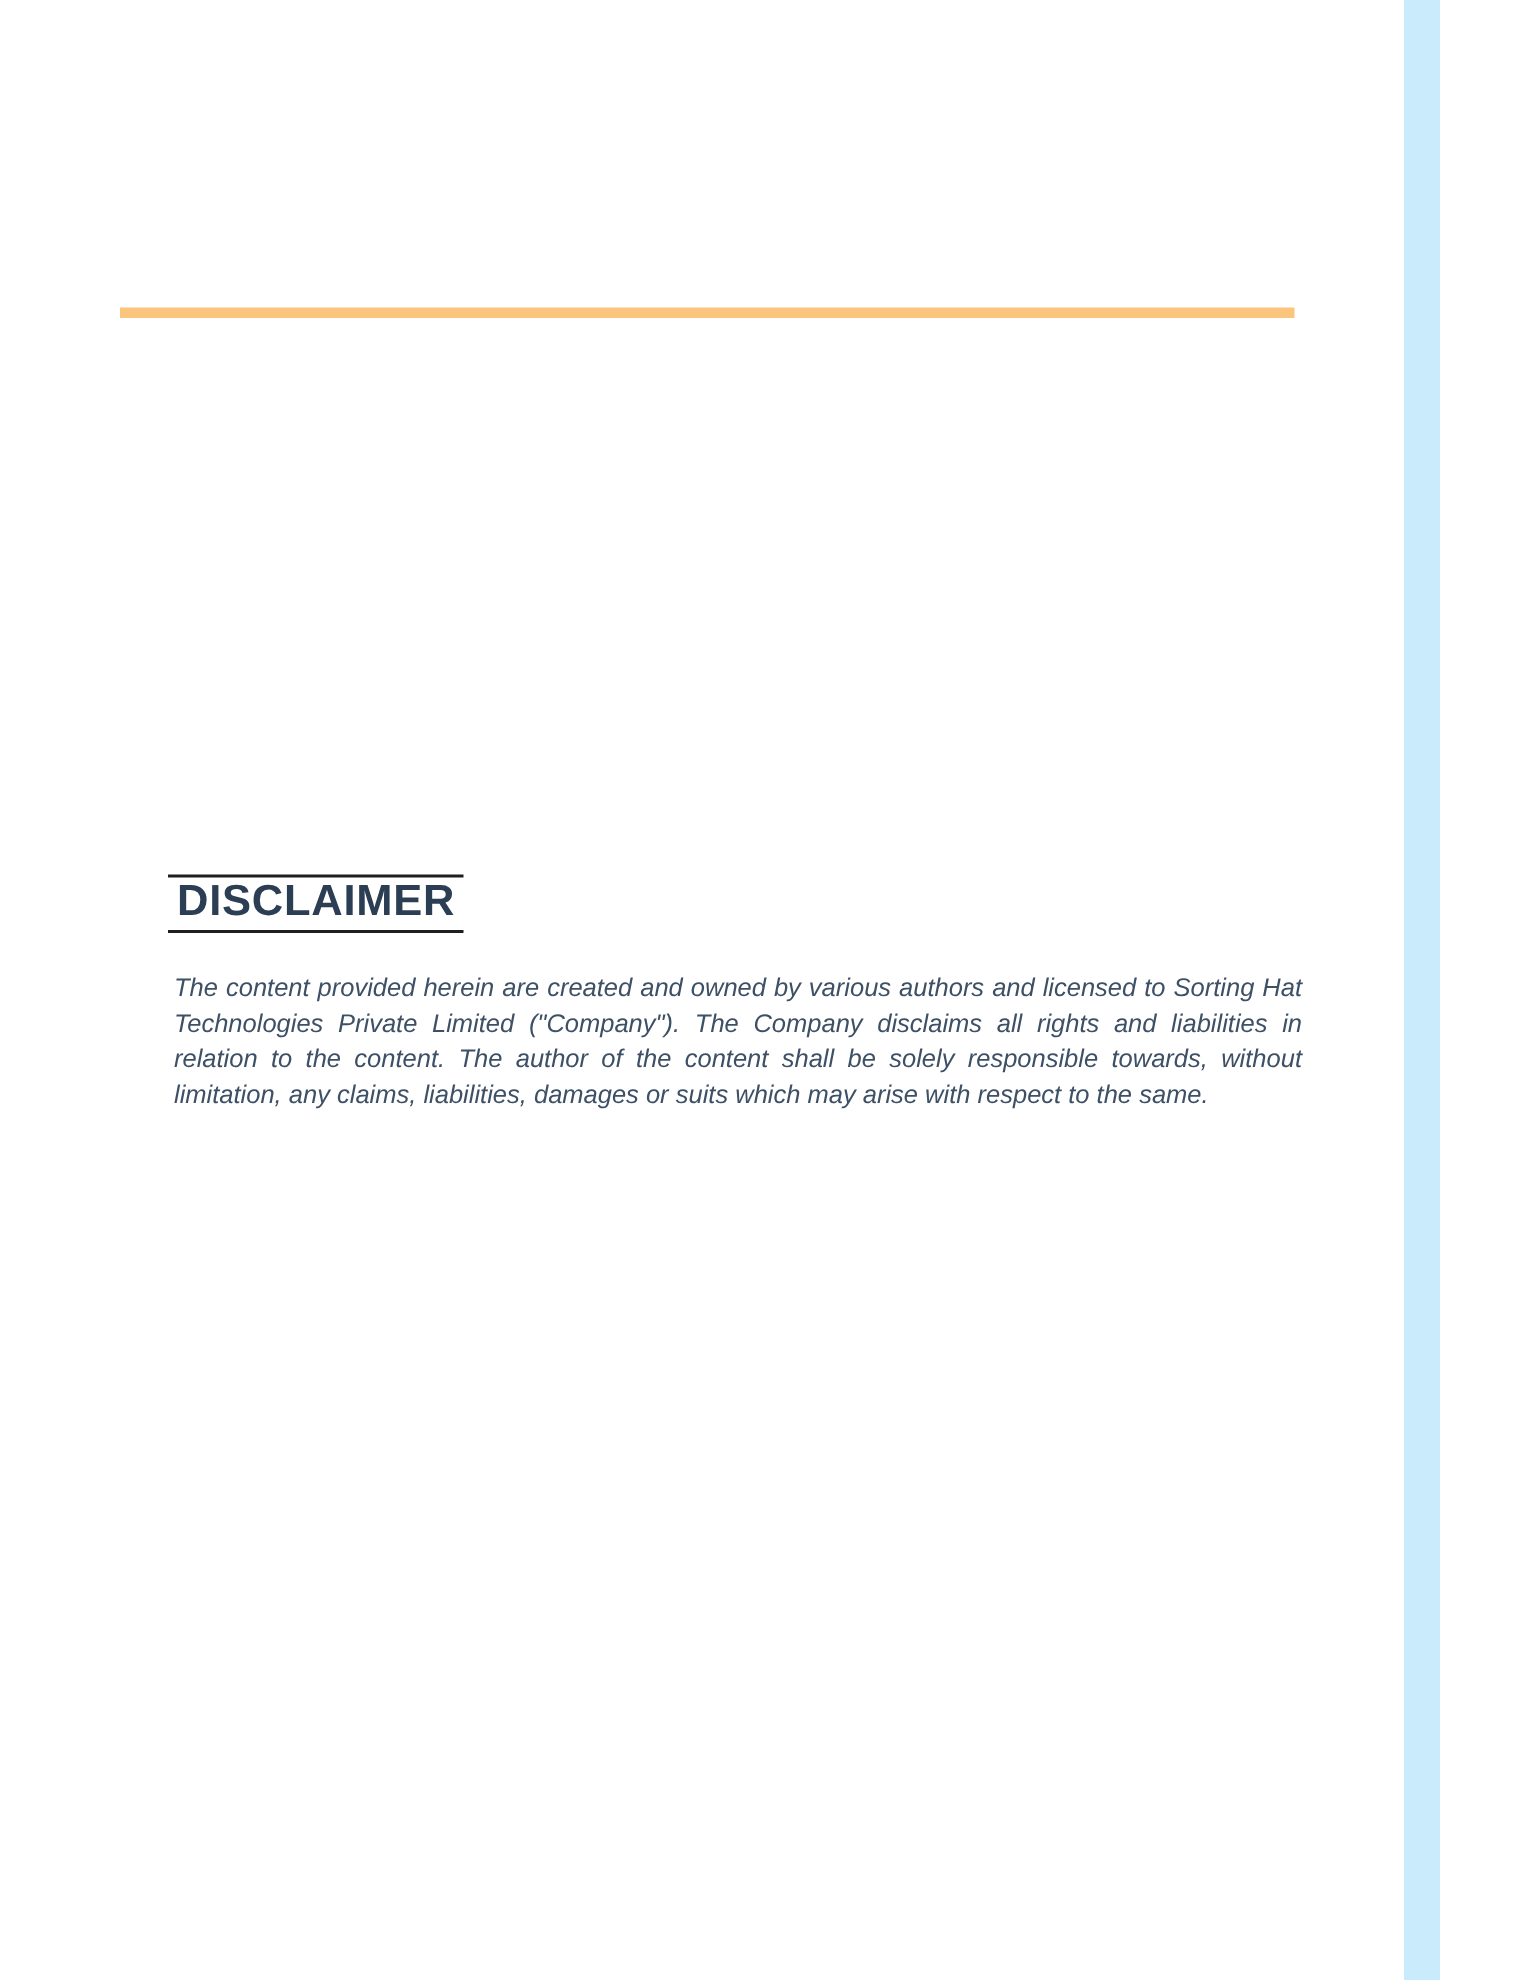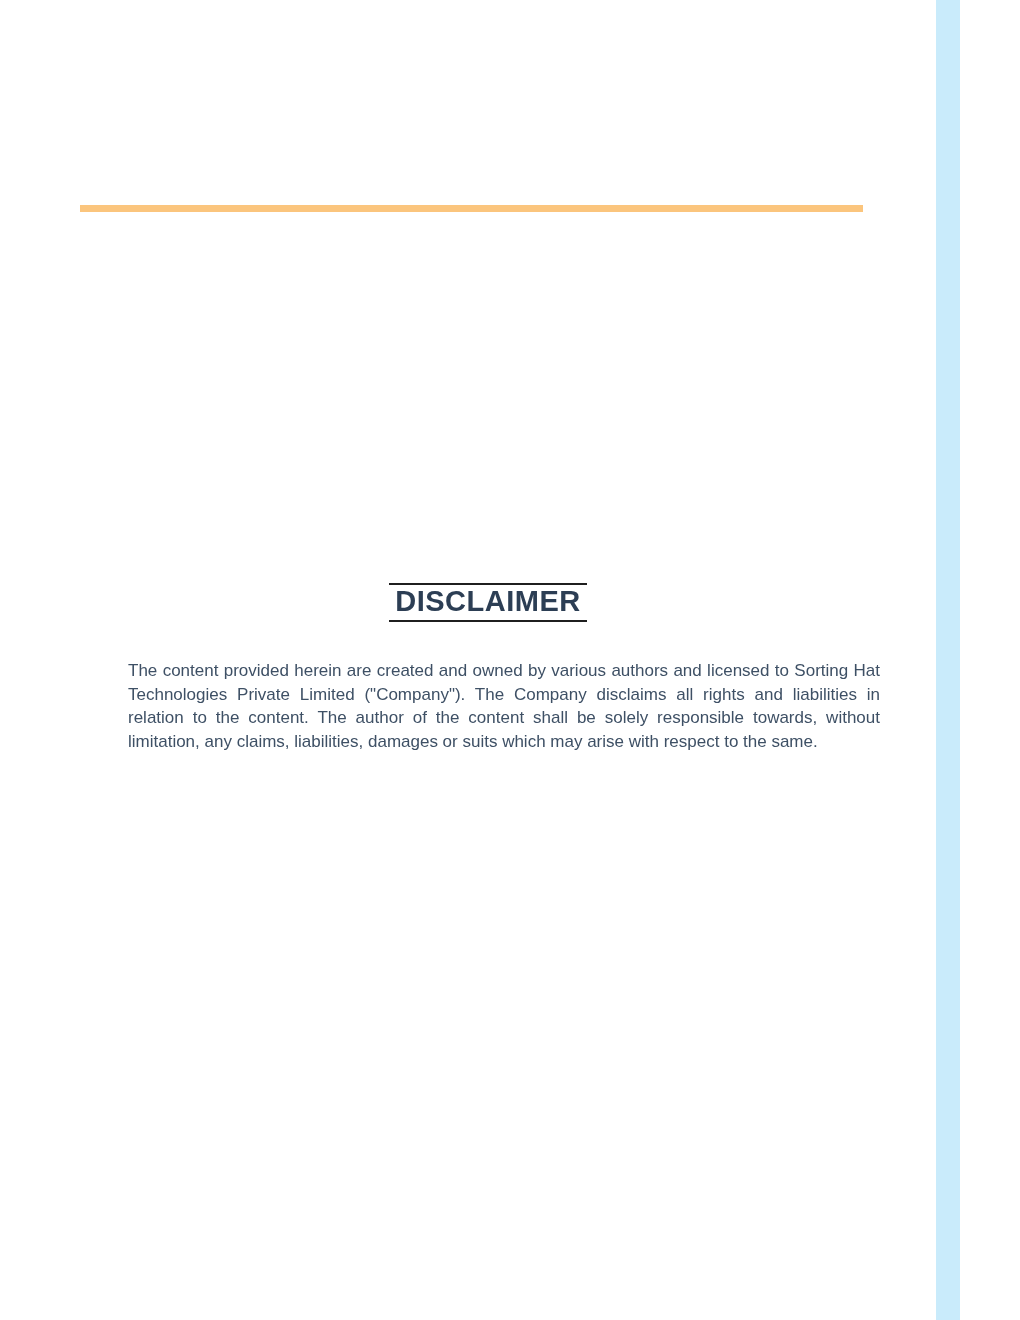"DISCLAIMER" .heading-wrap { text-align: center -> left }
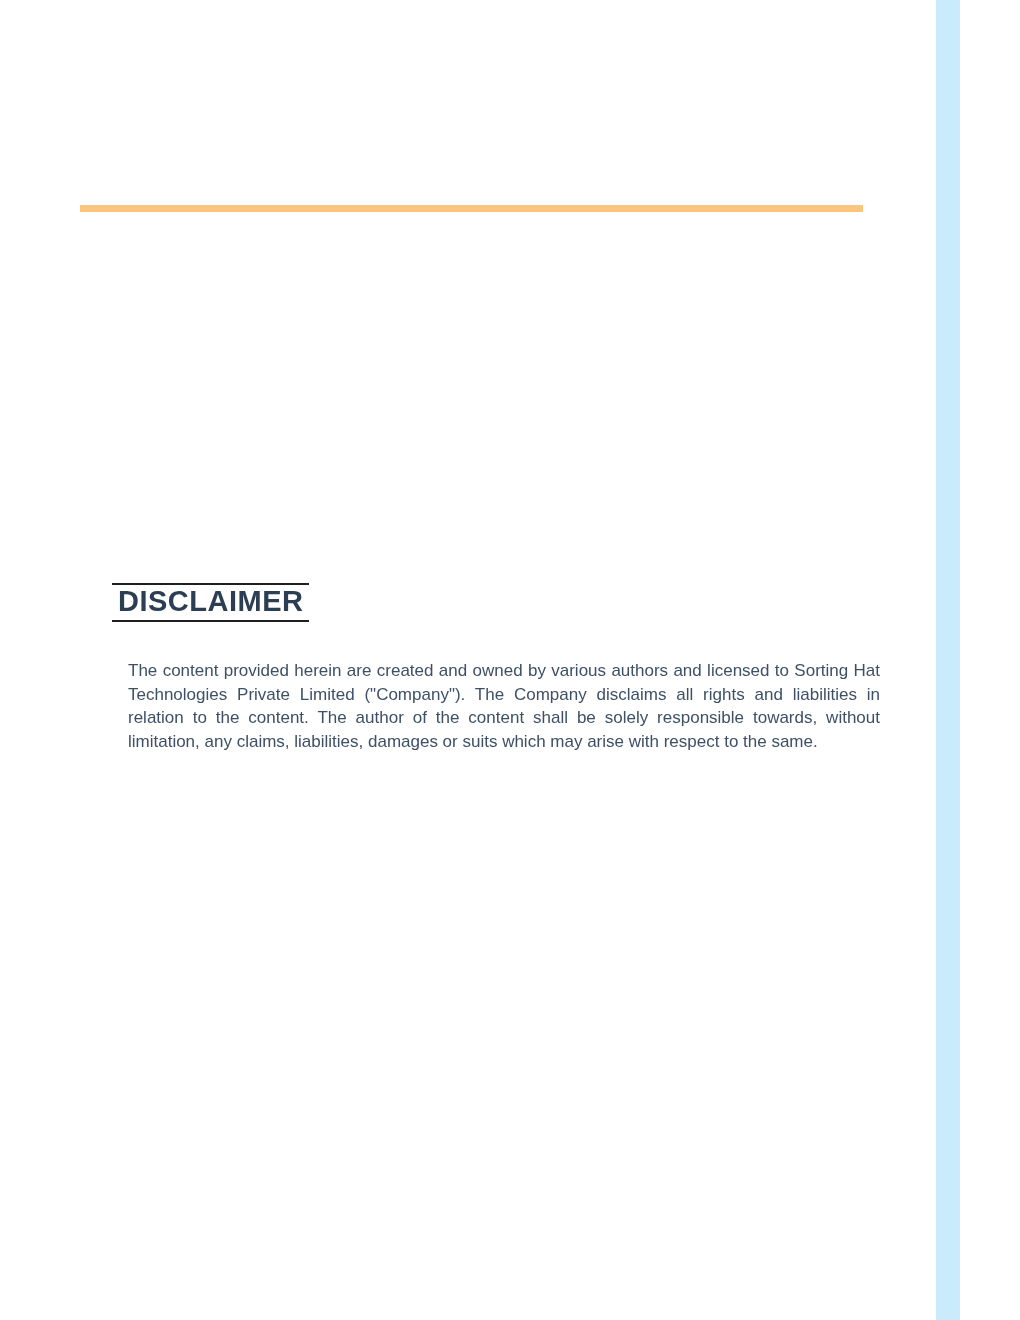"The content provided herein are" .body-text { font-style: none -> italic; margin: 16px -> 4px }
